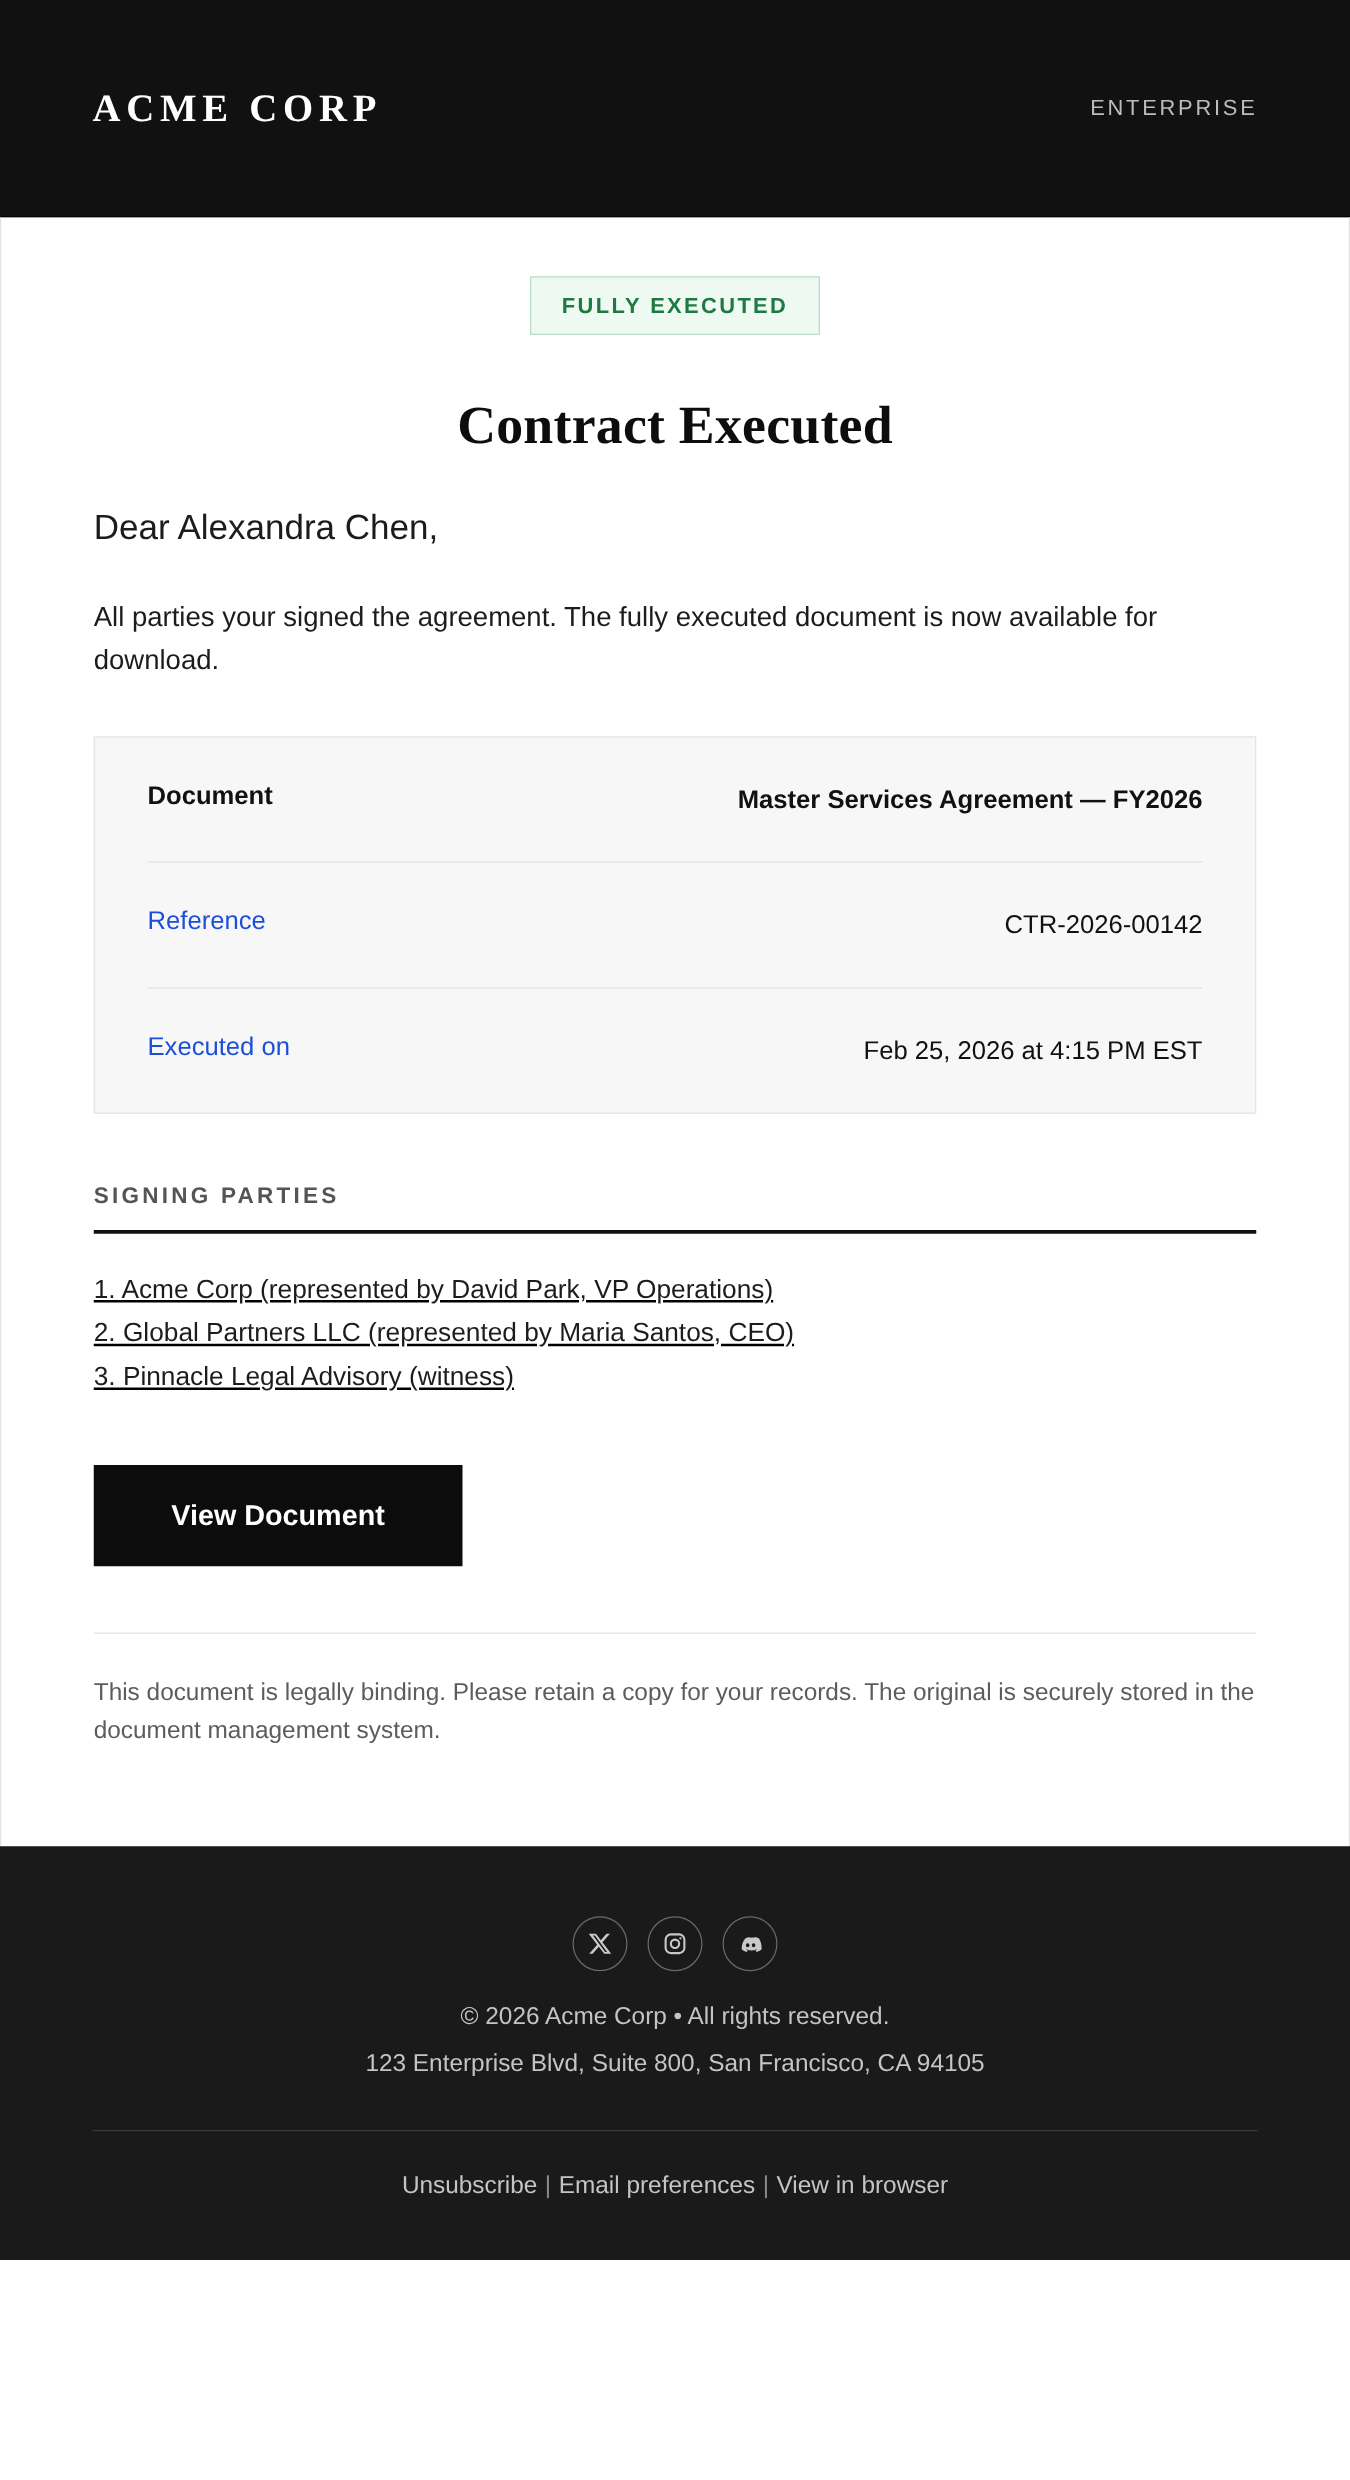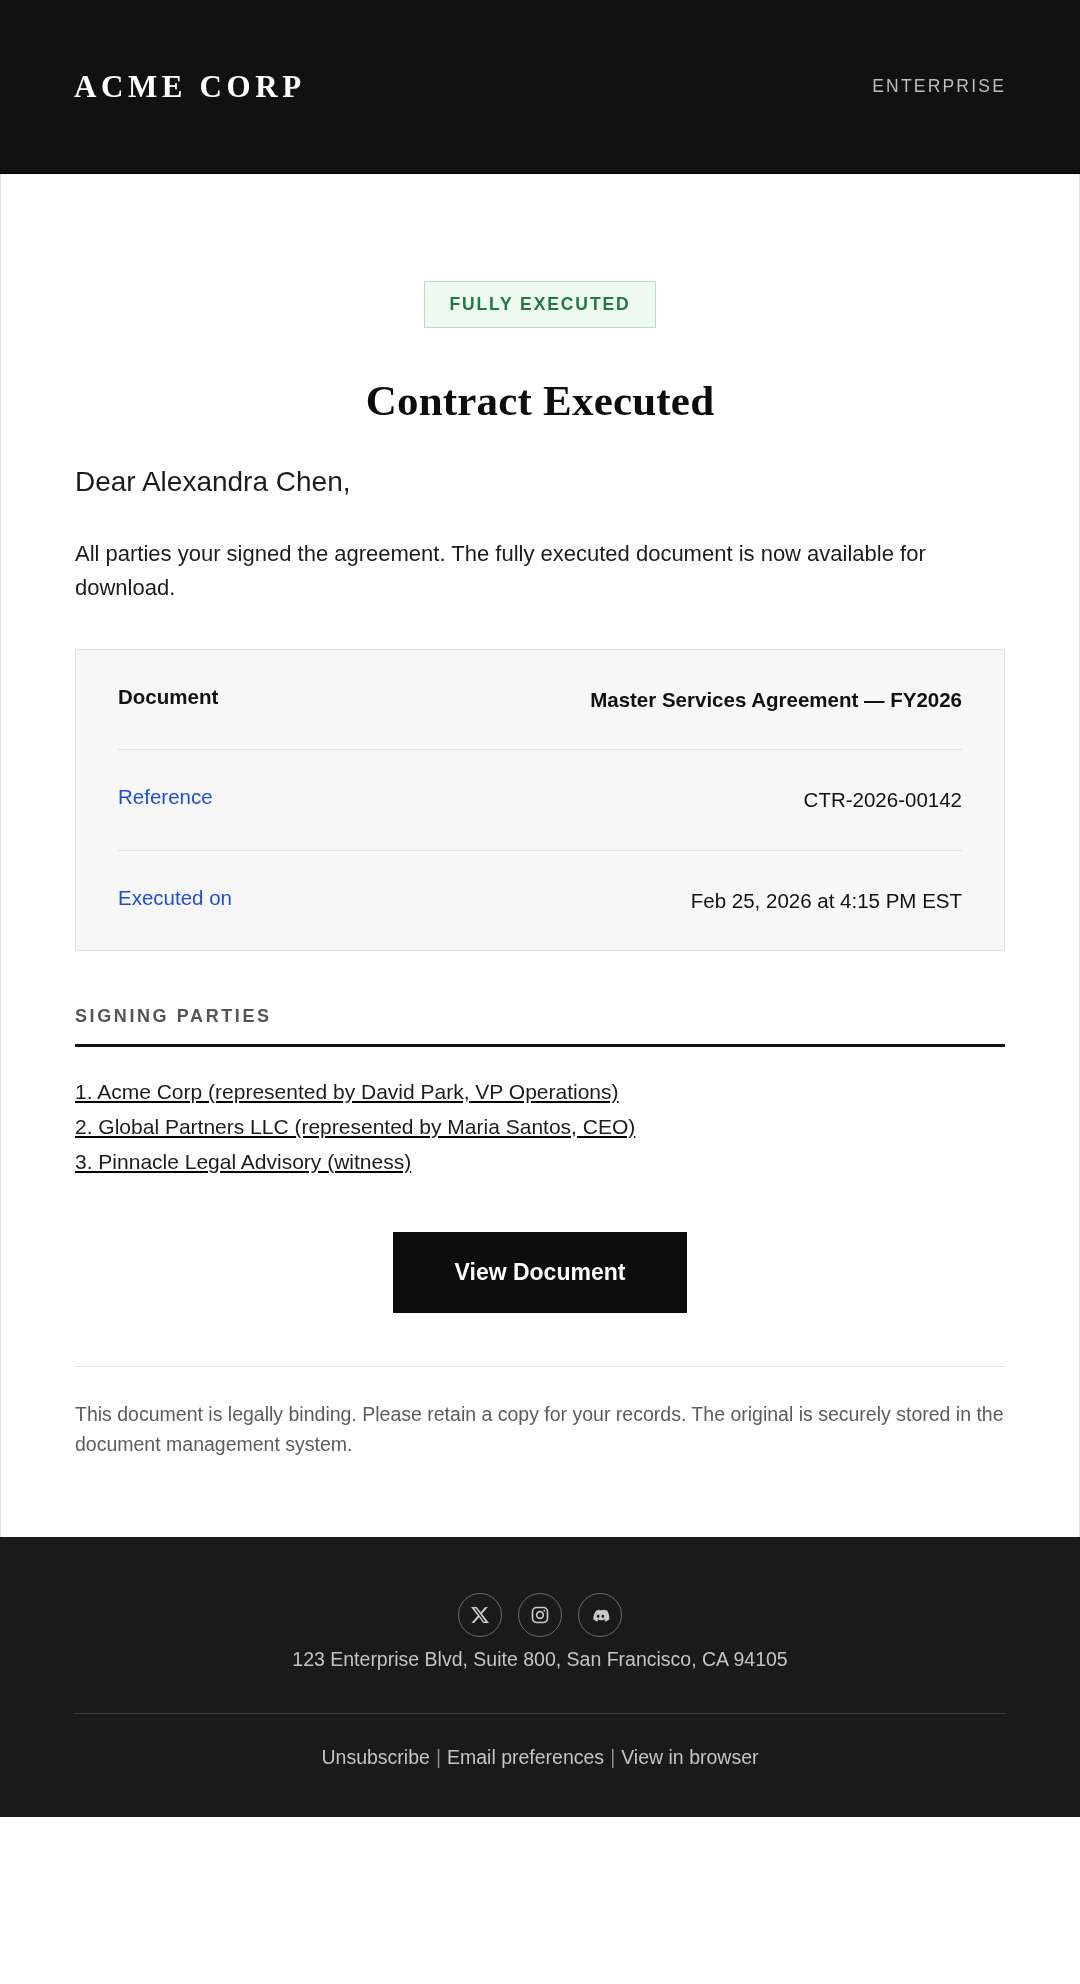"FULLY EXECUTED" .badge-row { padding-top: 107px -> 47px }
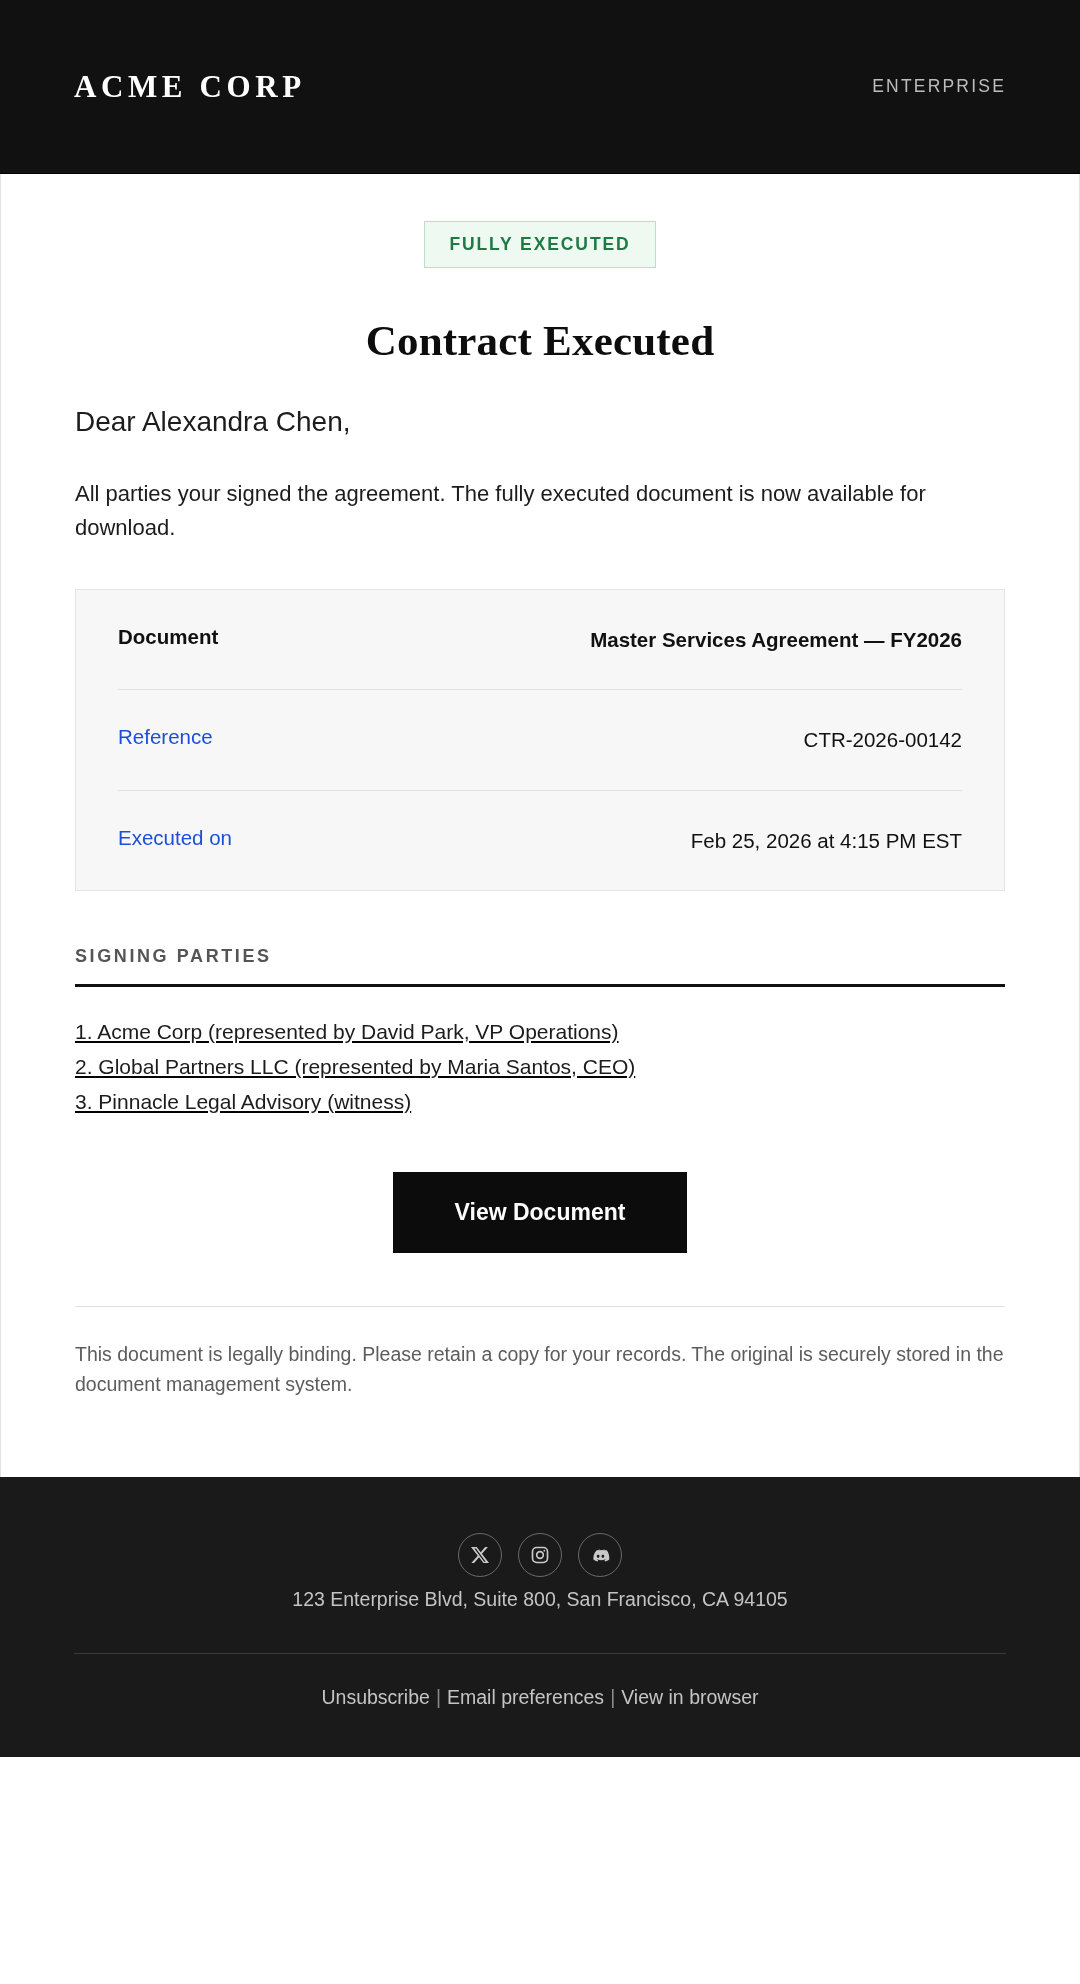"View Document" .cta-row { justify-content: center -> flex-start }
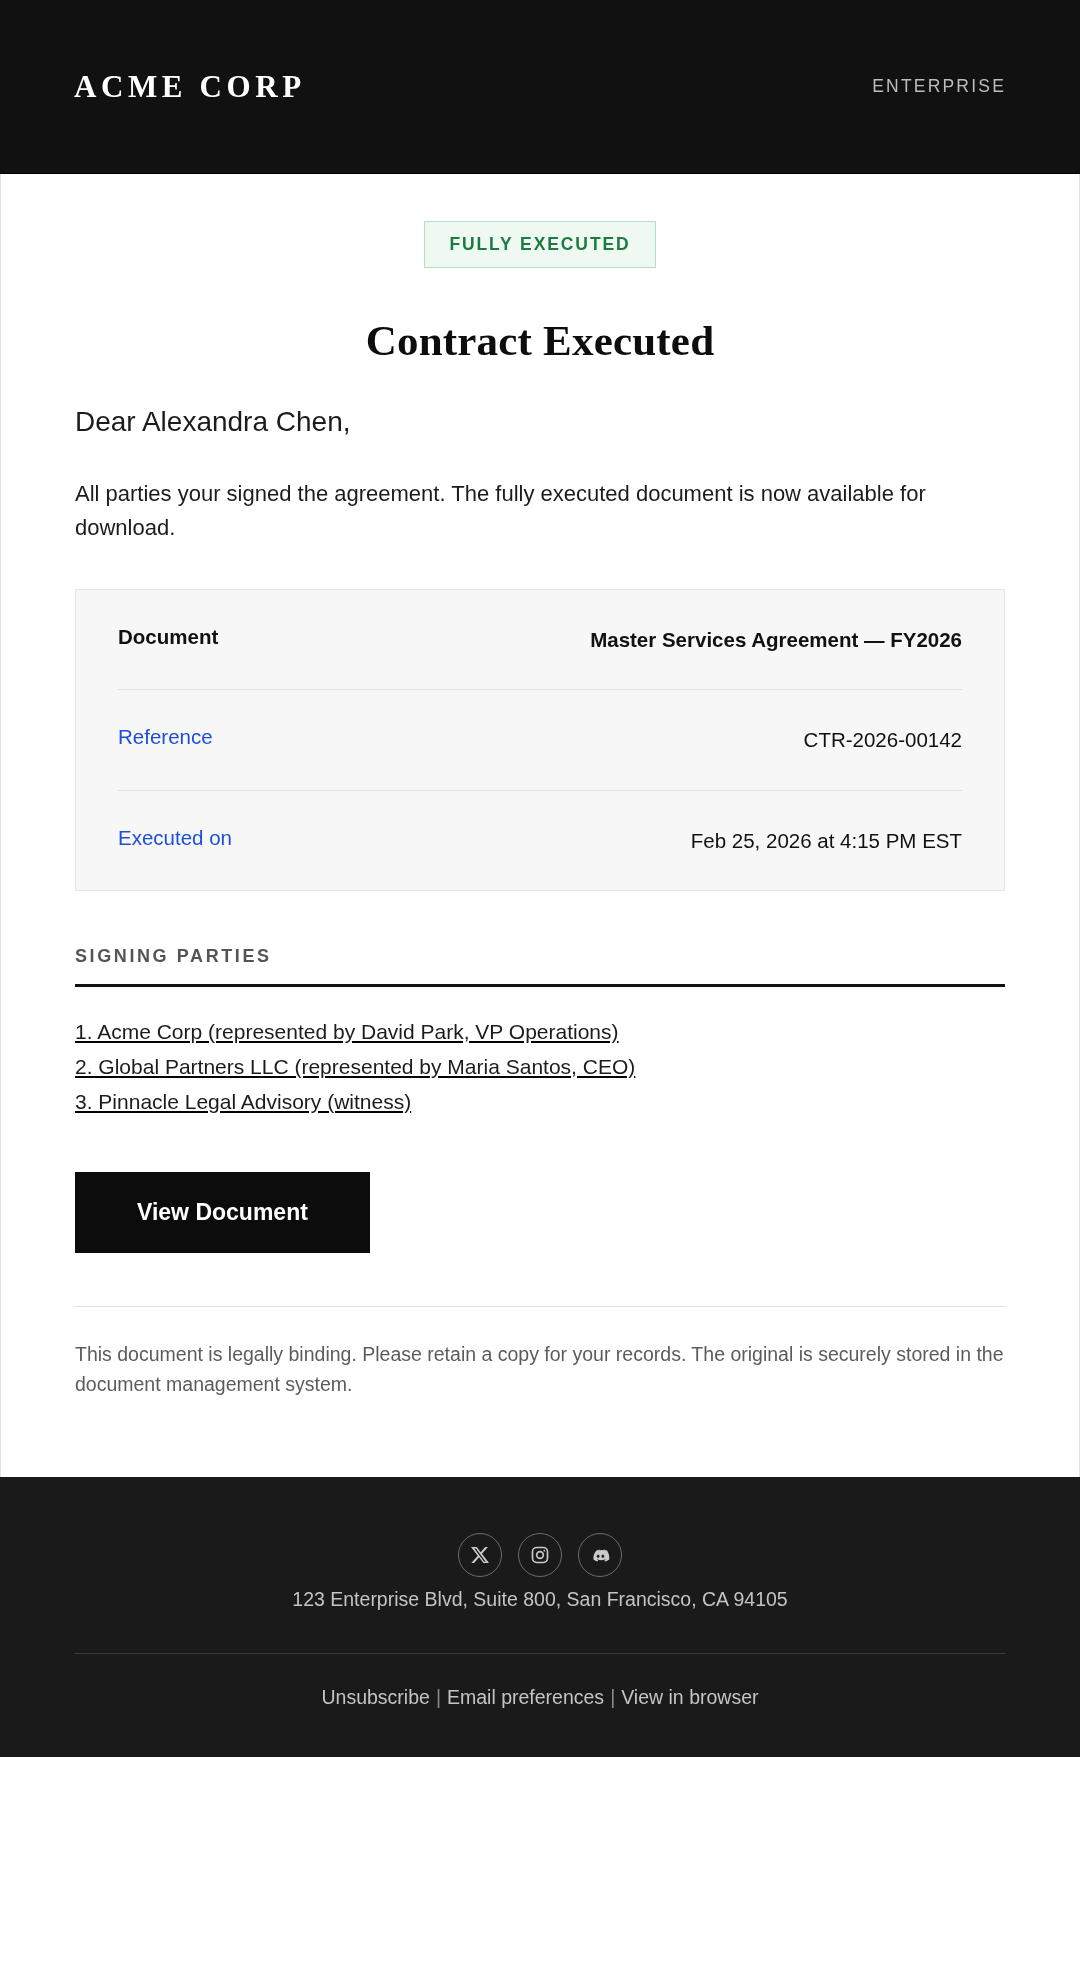"© 2026 Acme Corp •" div.footer-line { html: none -> <div>© 2026 Acme Corp • All rights reserved.</div> }
